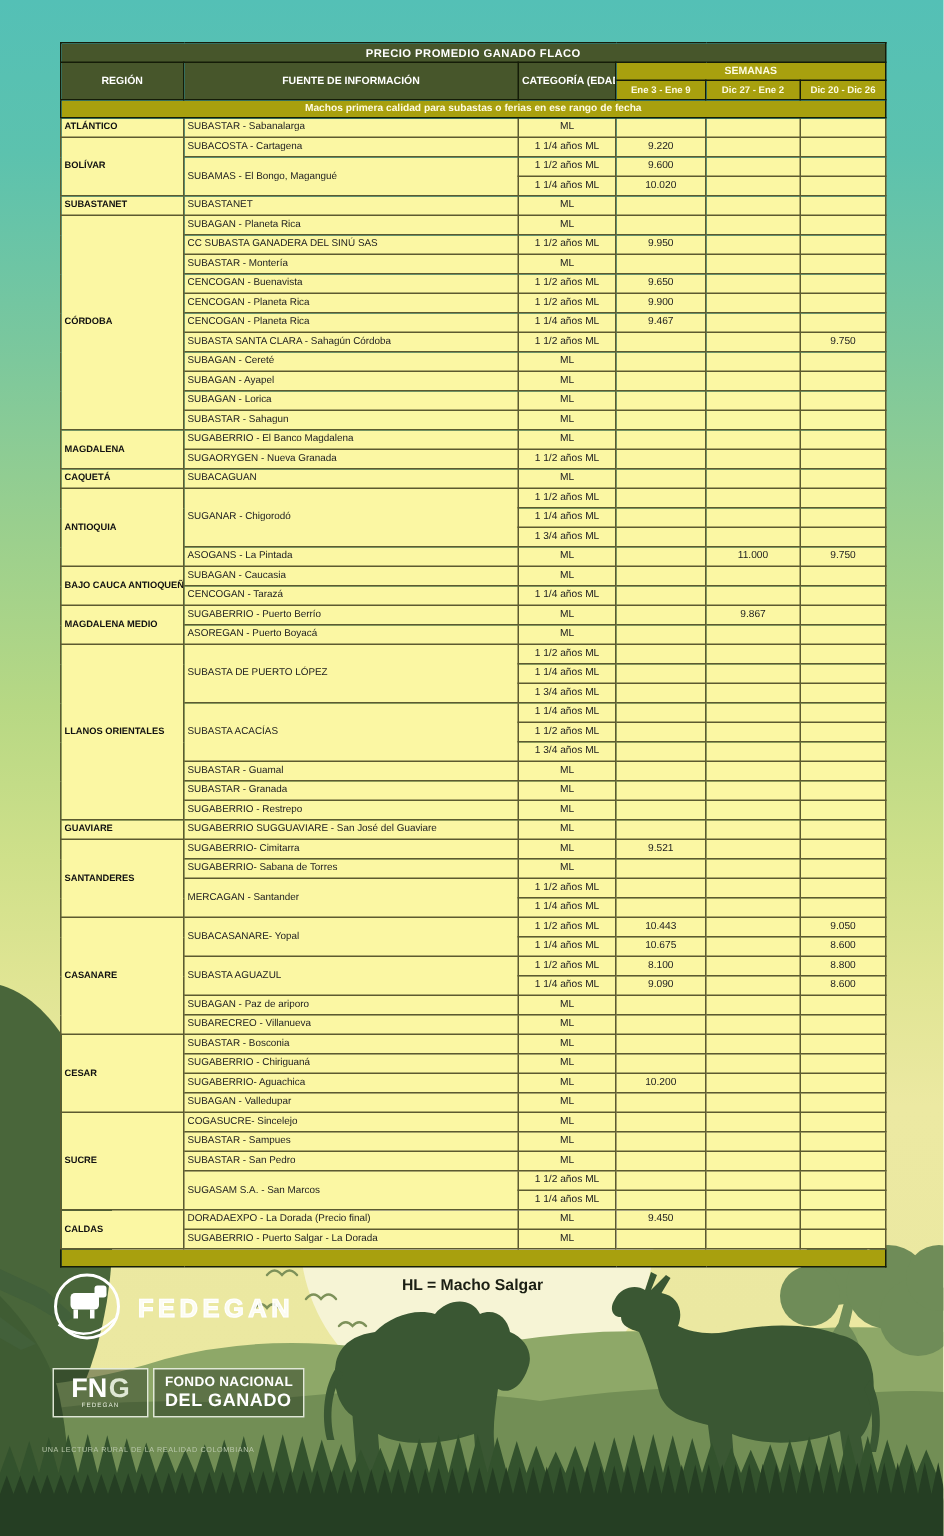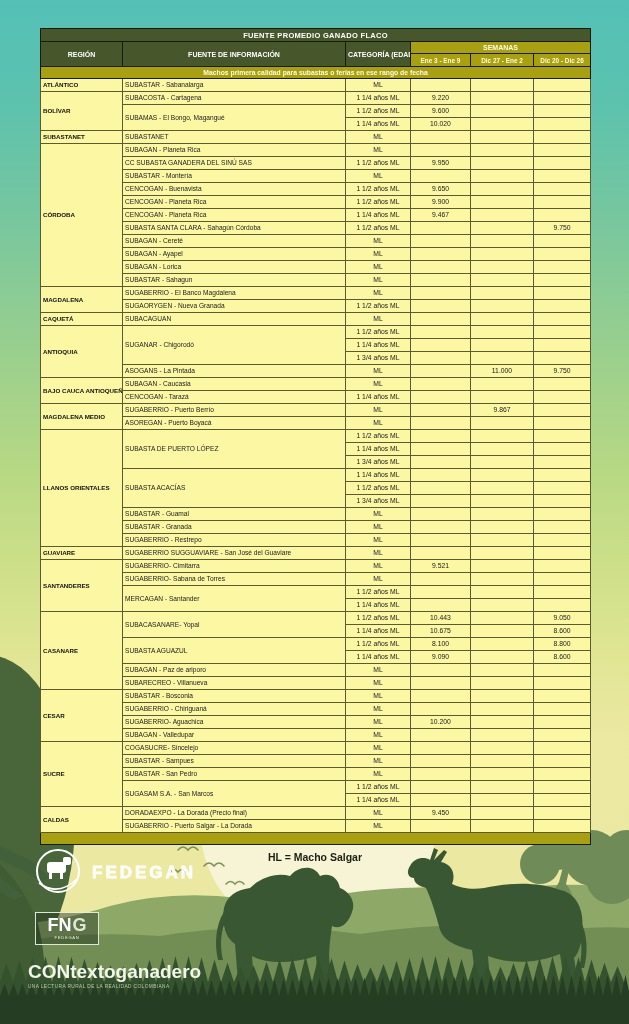"FUENTE PROMEDIO GANADO FLACO" th.title-cell { text: FUENTE -> PRECIO }
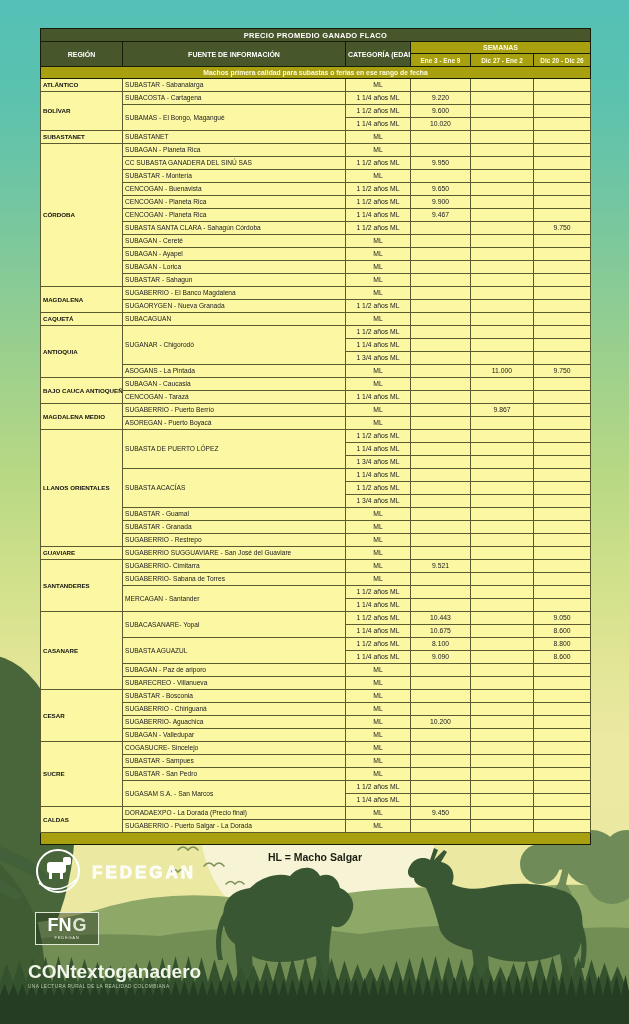"FONDO NACIONAL" div.fng-box { html: none -> <div> <div>FONDO NACIONAL</div> <div>DEL GANADO</div> </div> }
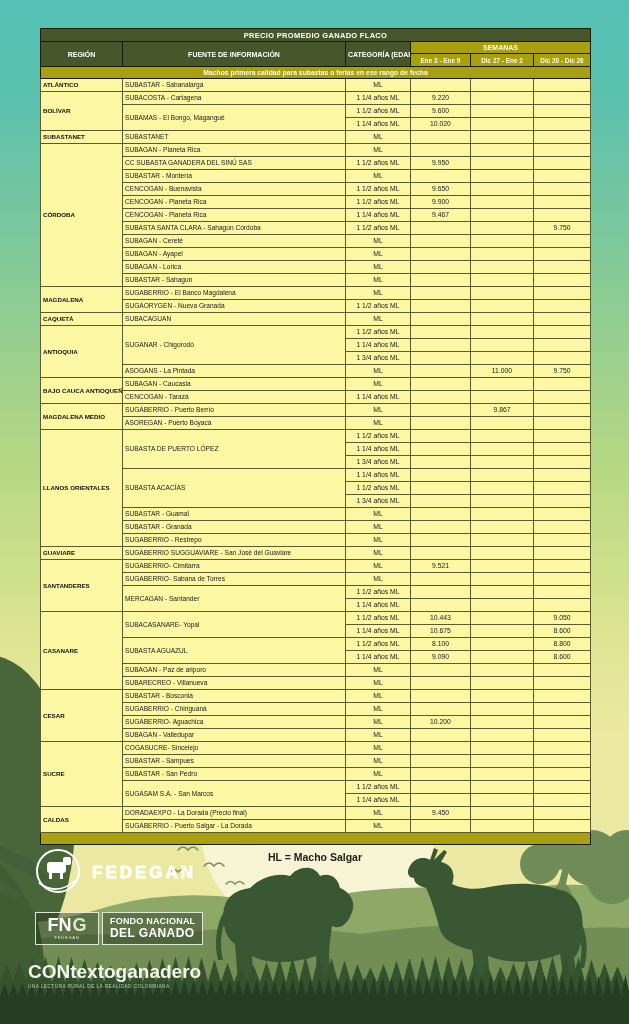"CONtextoganadero" div.contexto-title { html: <div>CONtextoganadero</div> -> none }
